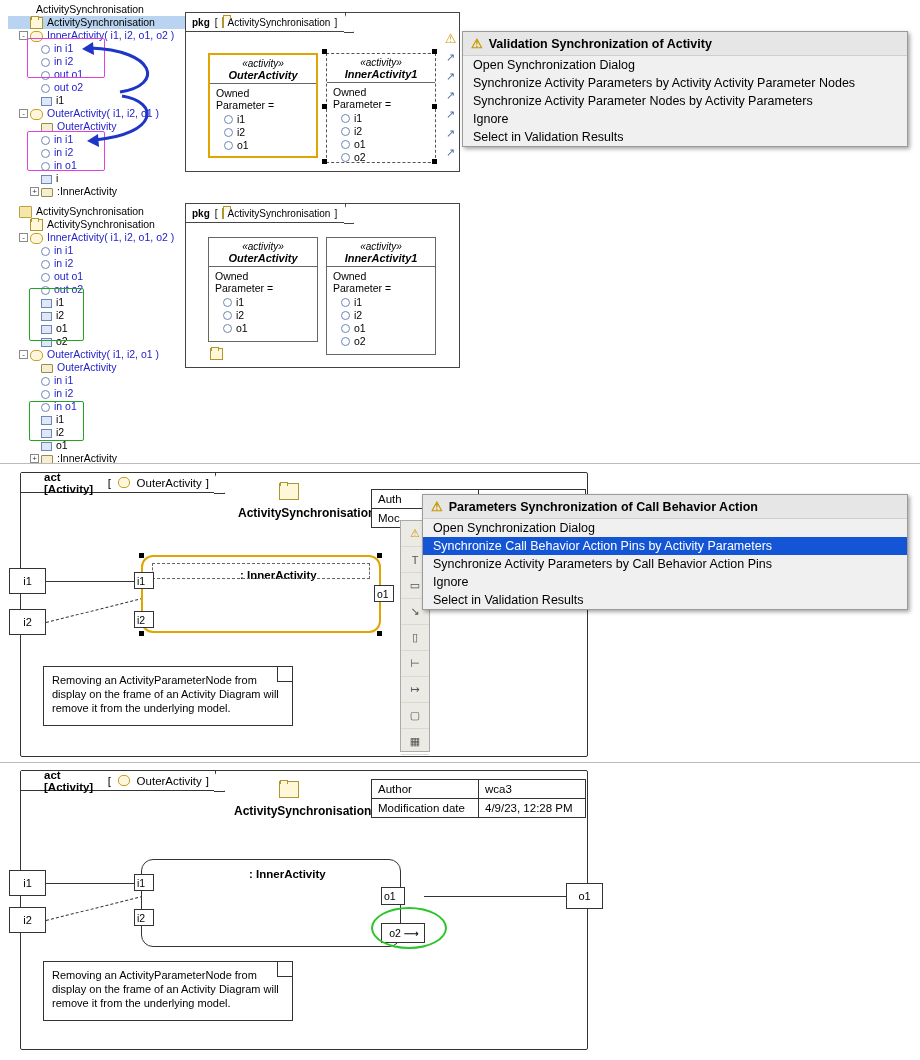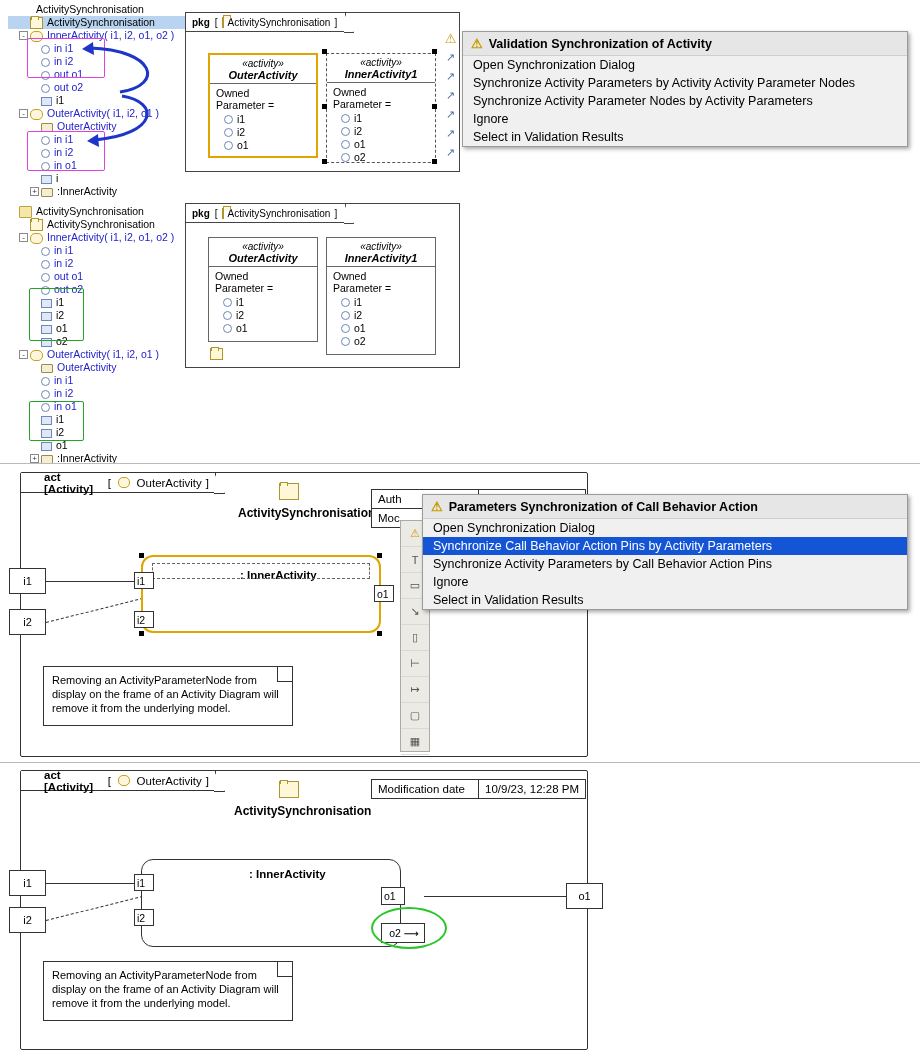"Author" div.r { html: none -> <div> <div>Author</div> <div>wca3</div> </div> }
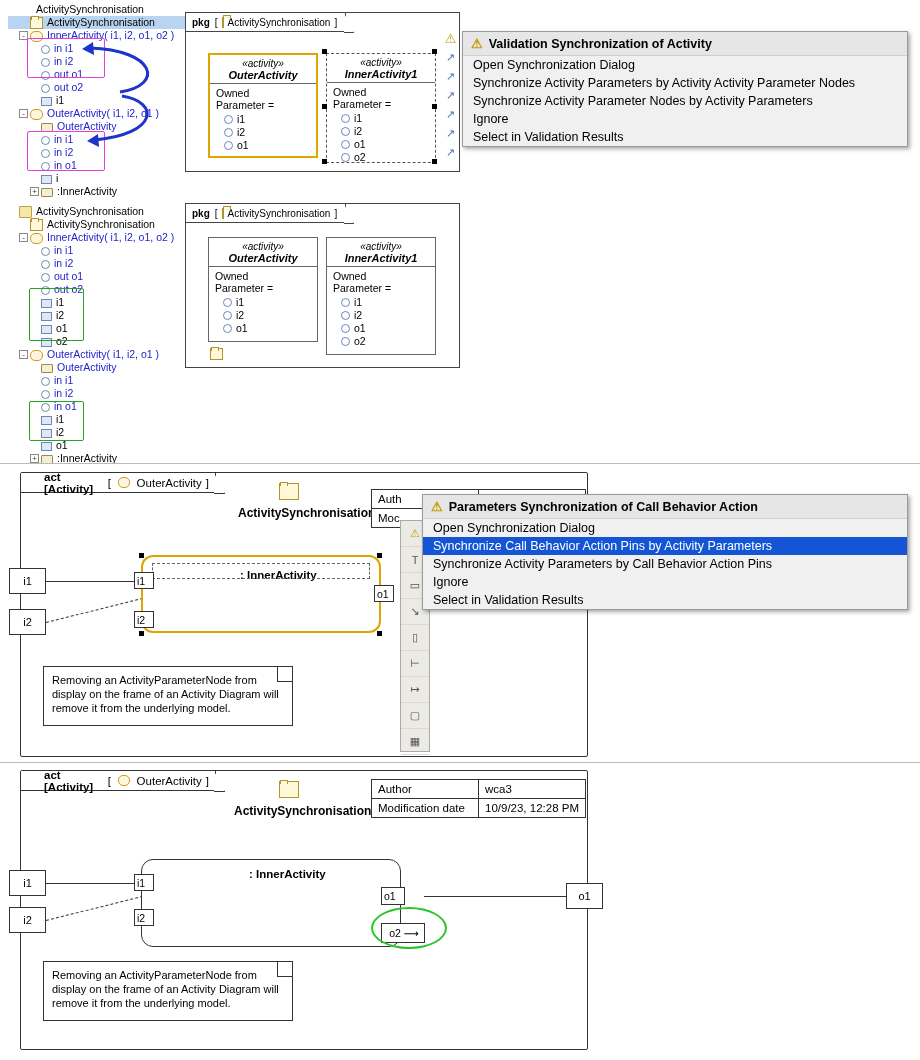"10/9/23, 12:28 PM" div.c { text: 10/9/23 -> 4/9/23 }
